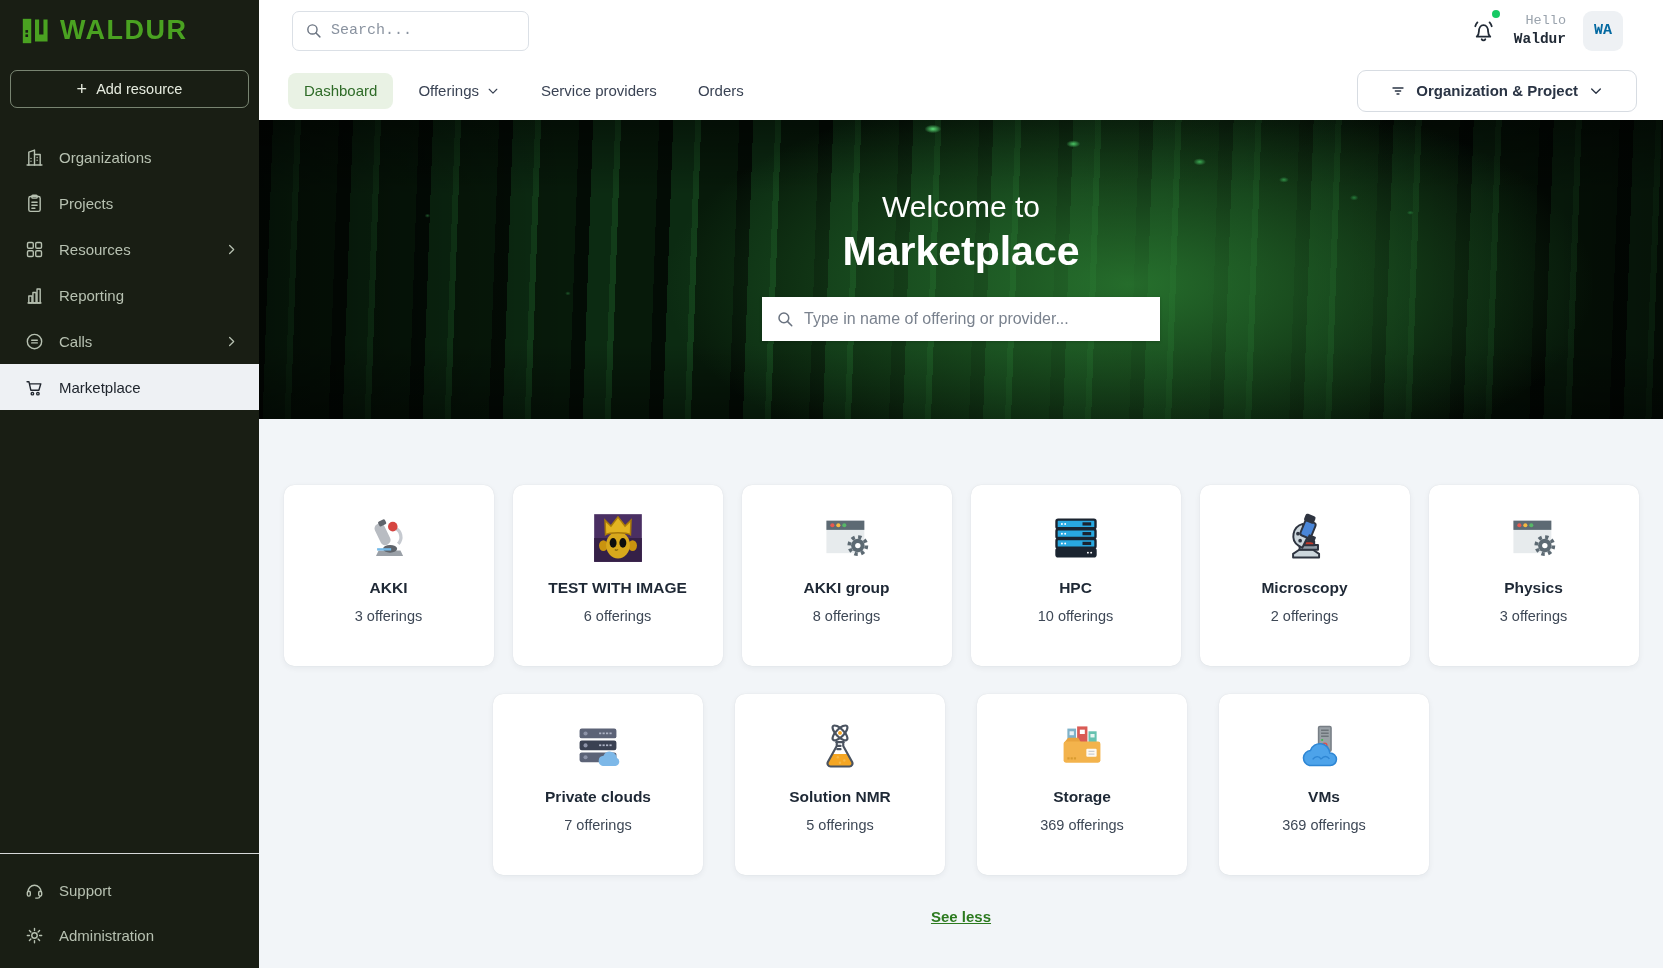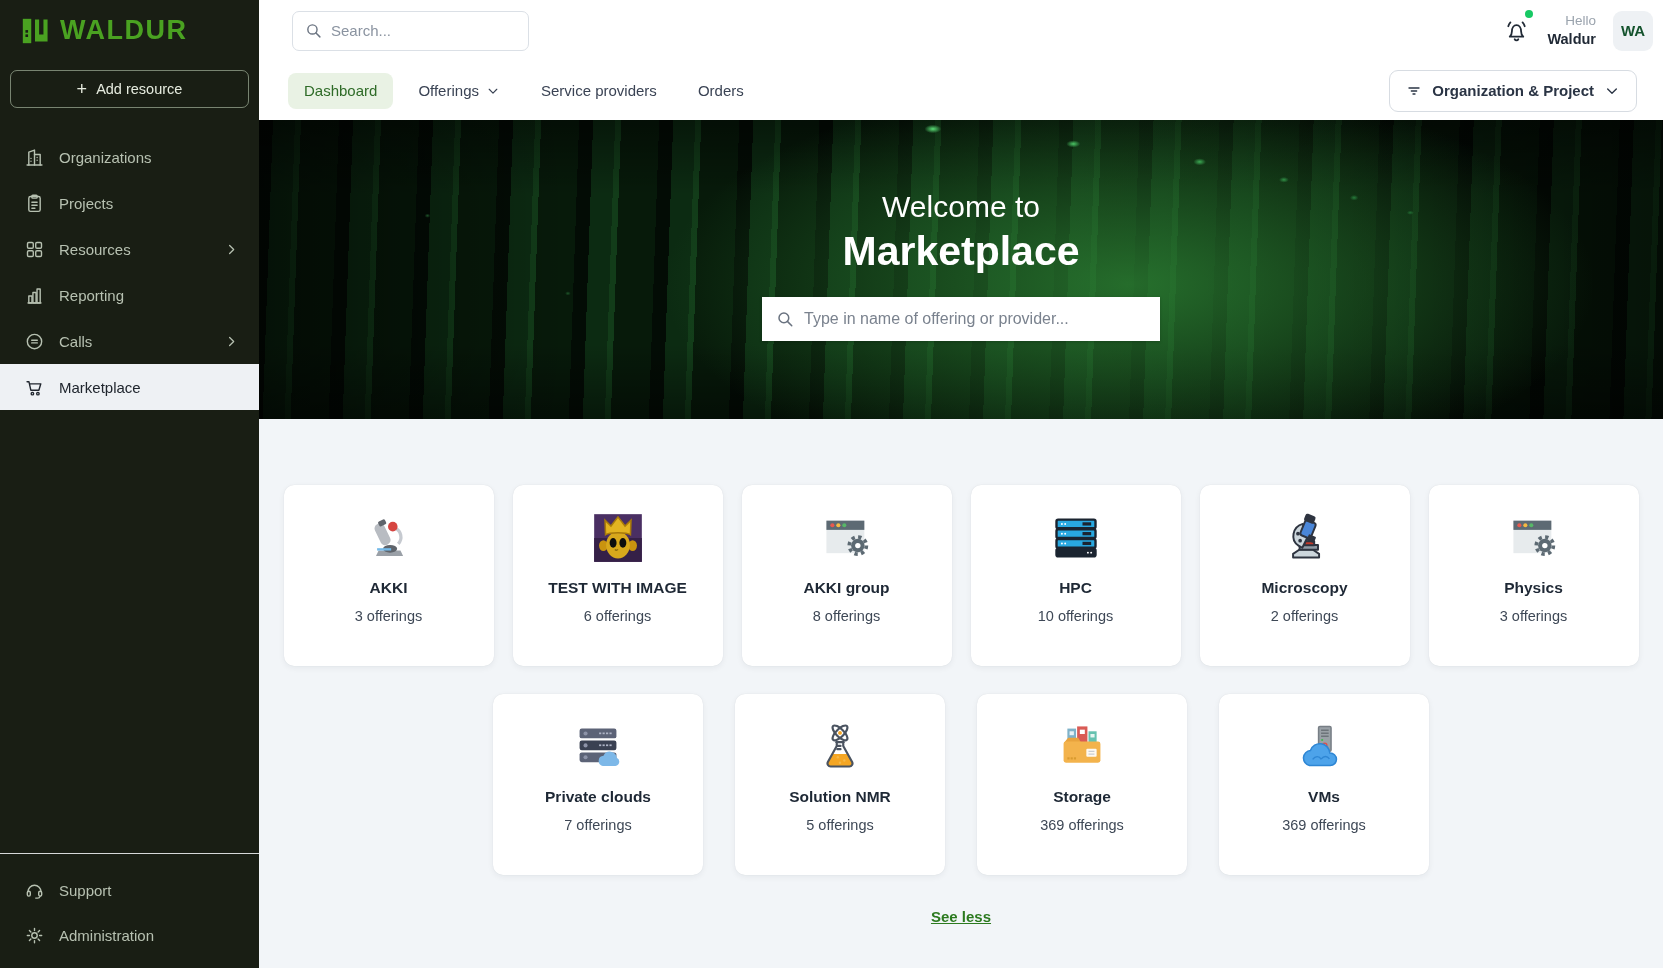"Search..." .topbar { font-family: none -> Liberation Mono, monospace; padding: 0 10px 0 33px -> 0 40px 0 33px }
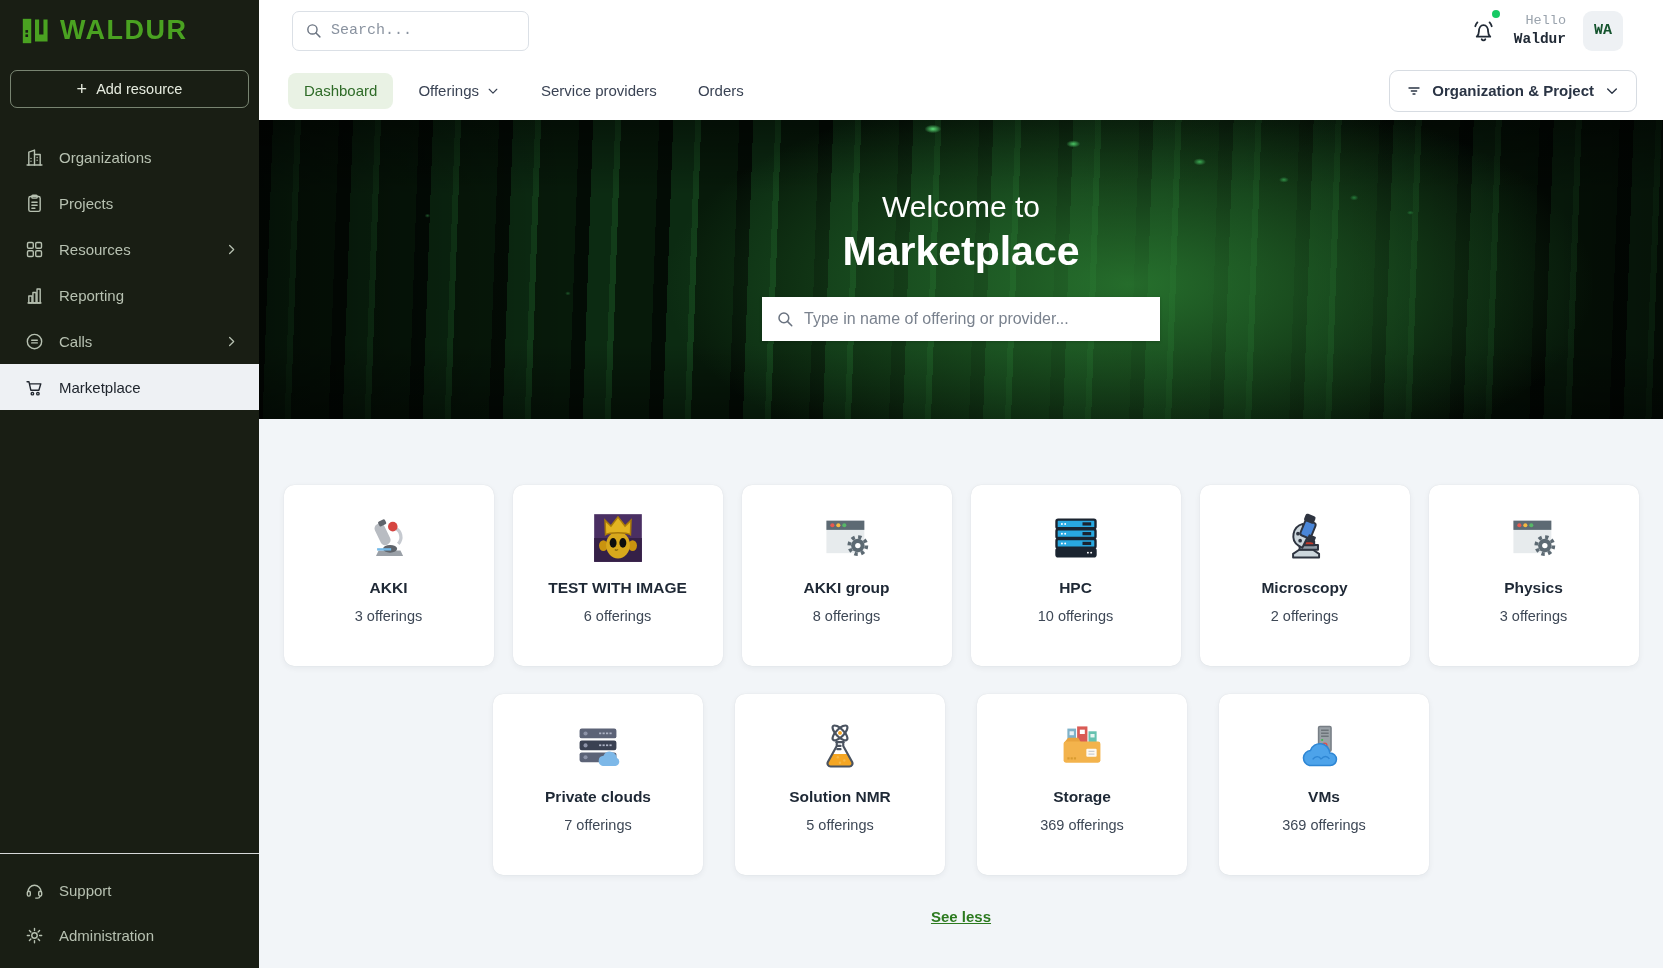"WA" .avatar { color: #14532d -> #0369a1 }
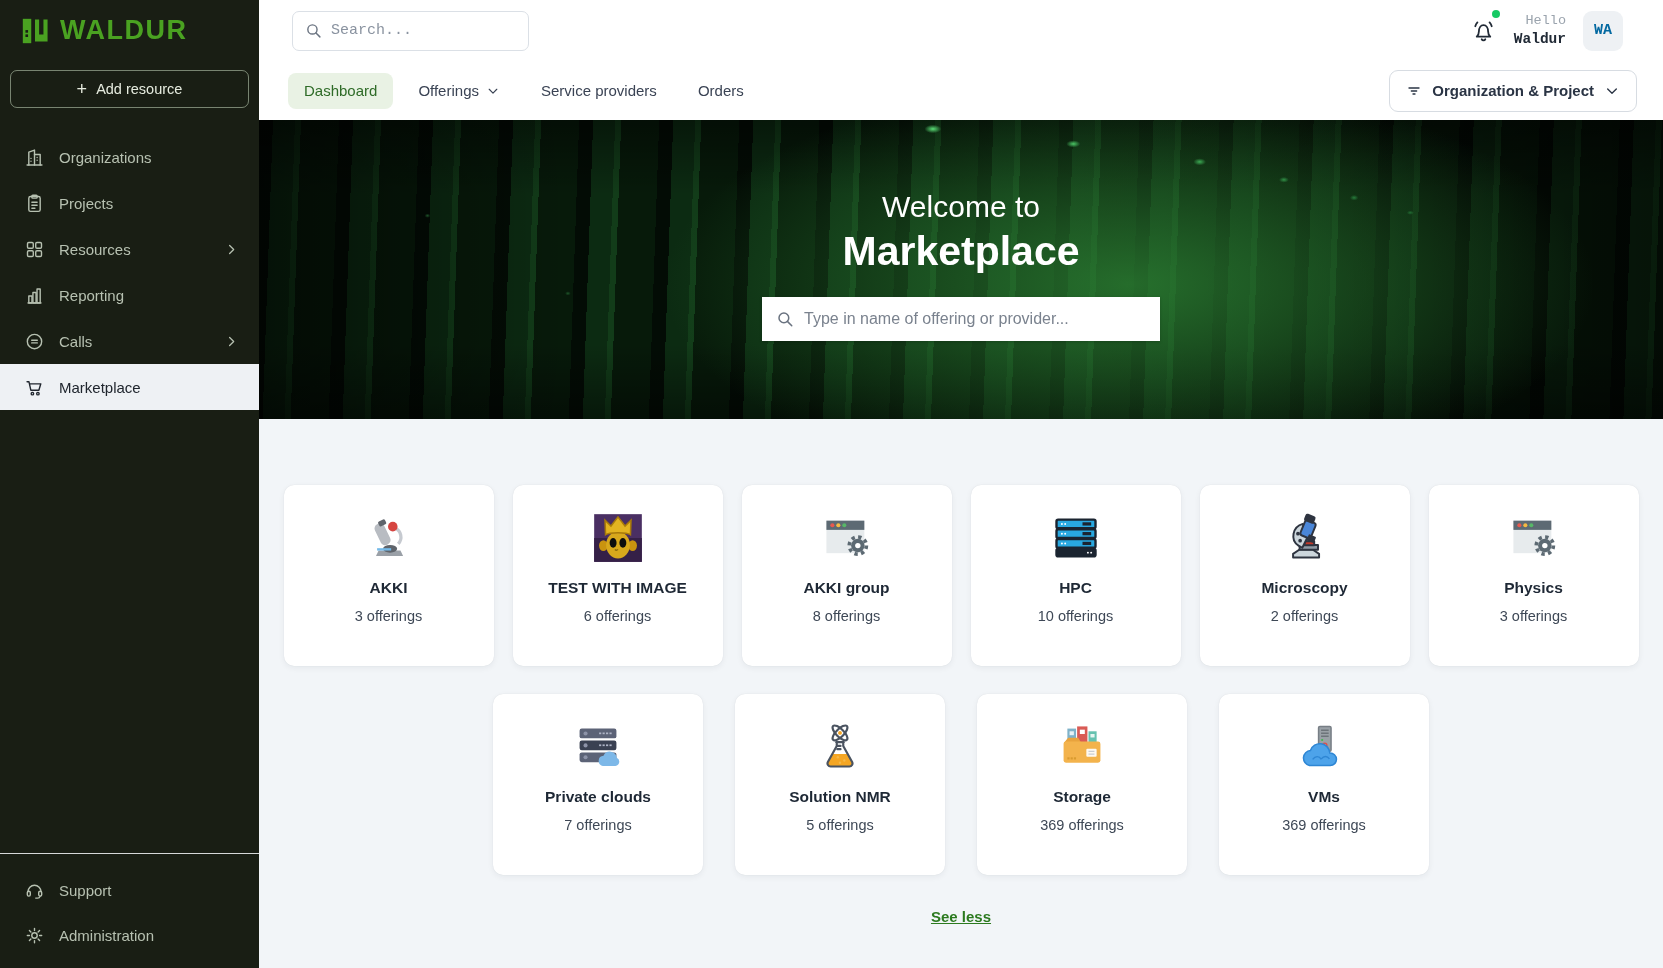"Organization & Project" .ctx-btn { padding: 0 16px -> 0 32px }
